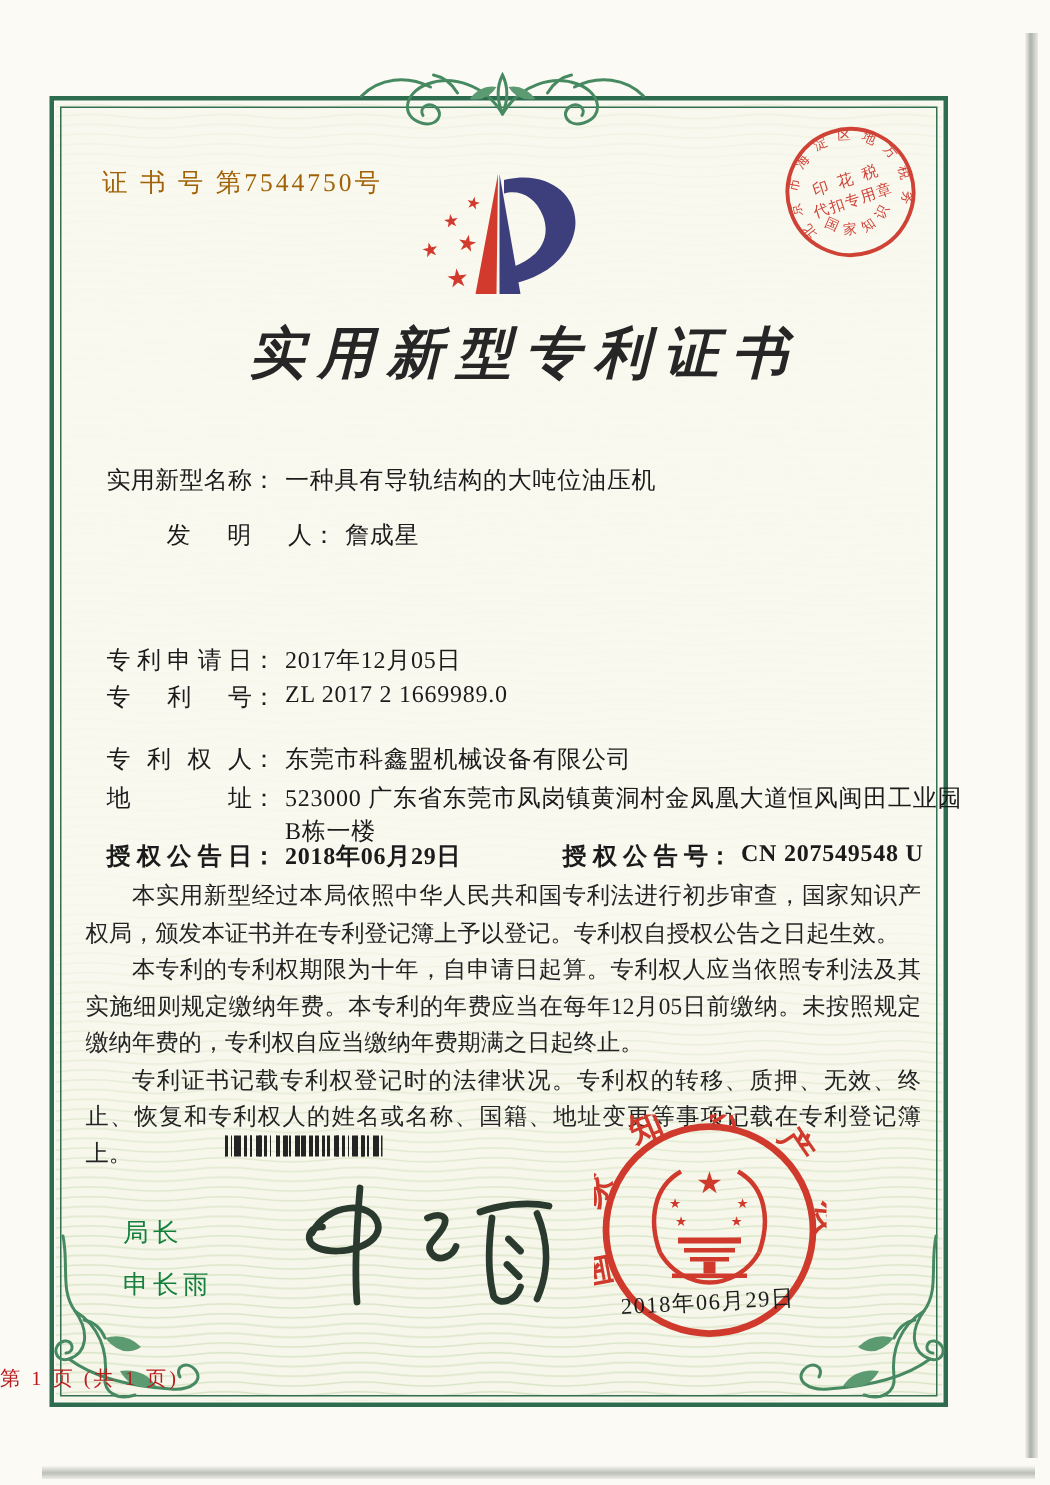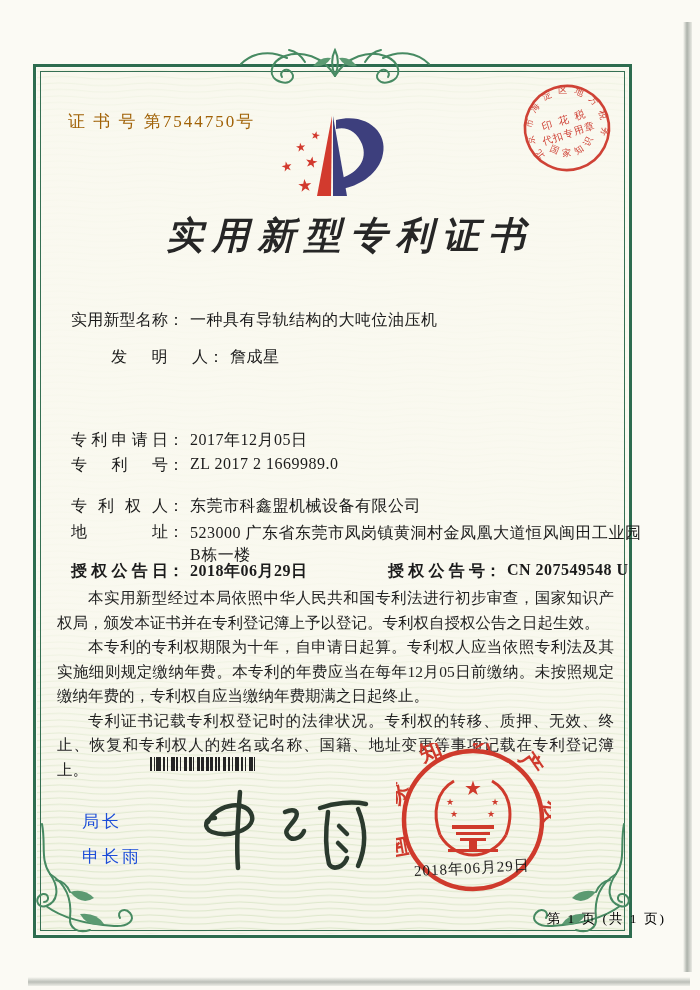"授权公告号： CN 207549548 U" .field-row .pair2 { left: 317px -> 304px }
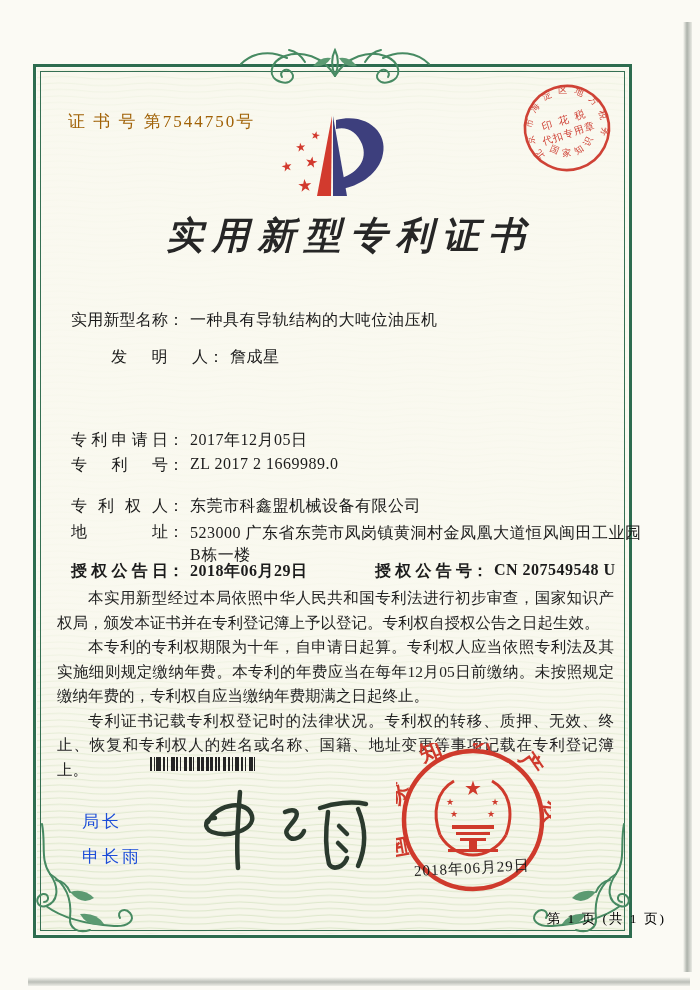"局长" .officer { color: #1d4ed8 -> #15803d }
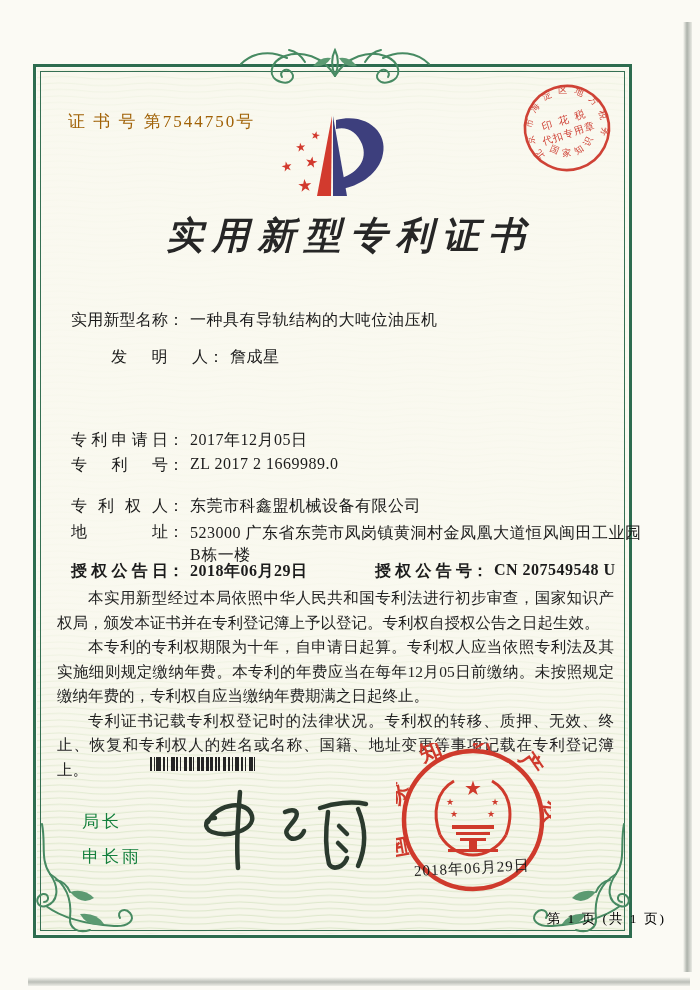"第 1 页 (共 1" .footer { color: #000000 -> #b91c1c; text-align: right -> left }
